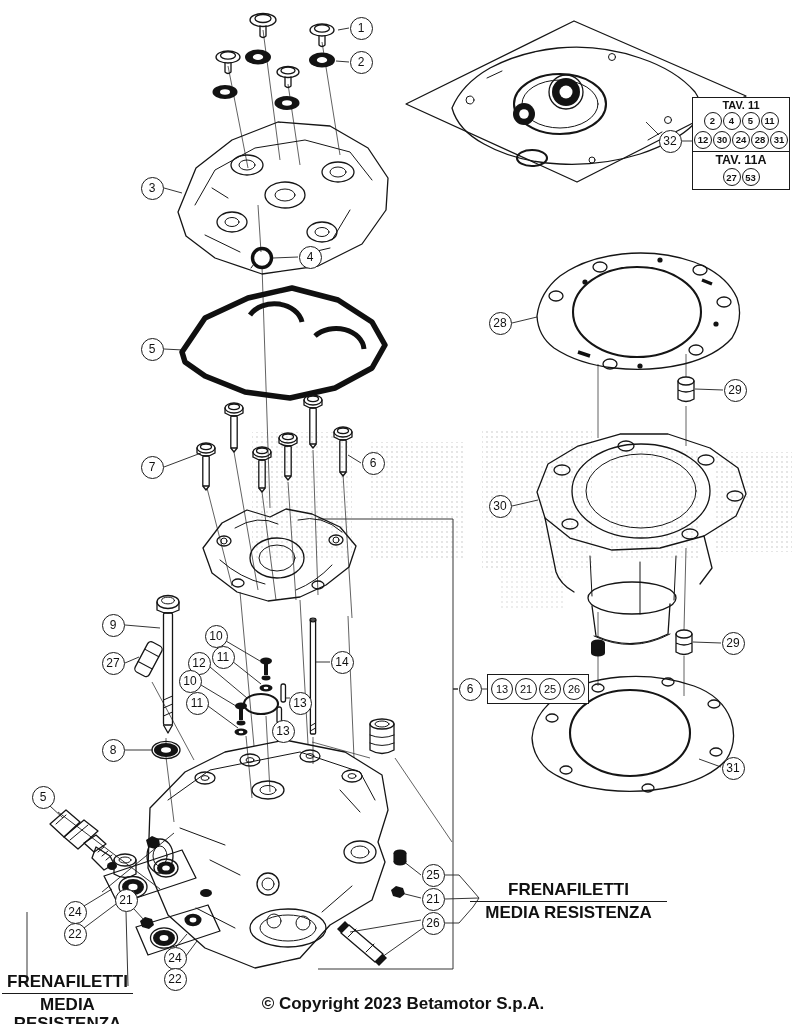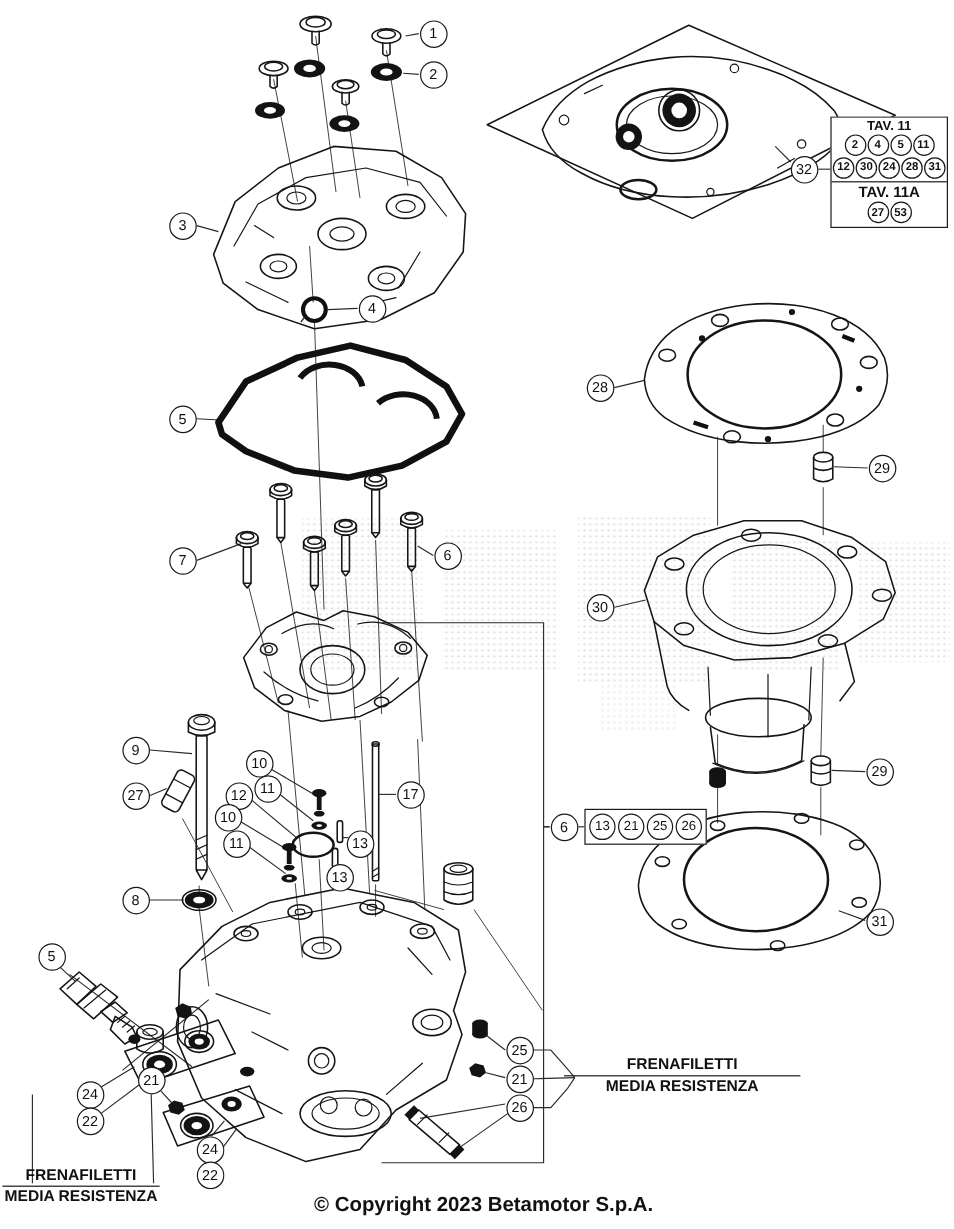"17" div.callout { text: 17 -> 14 }
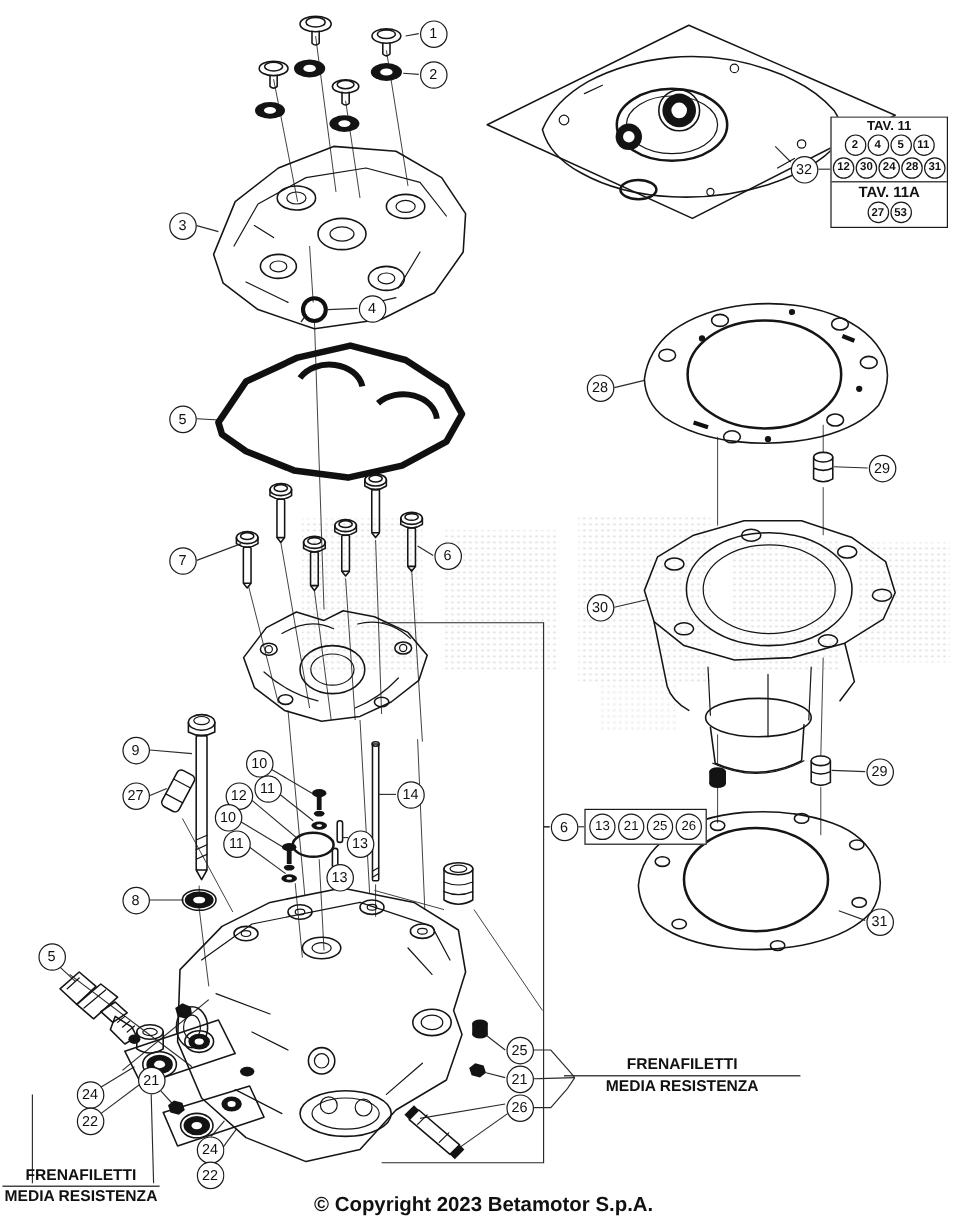"FRENAFILETTI" .note { font-size: 13px -> 17px }
